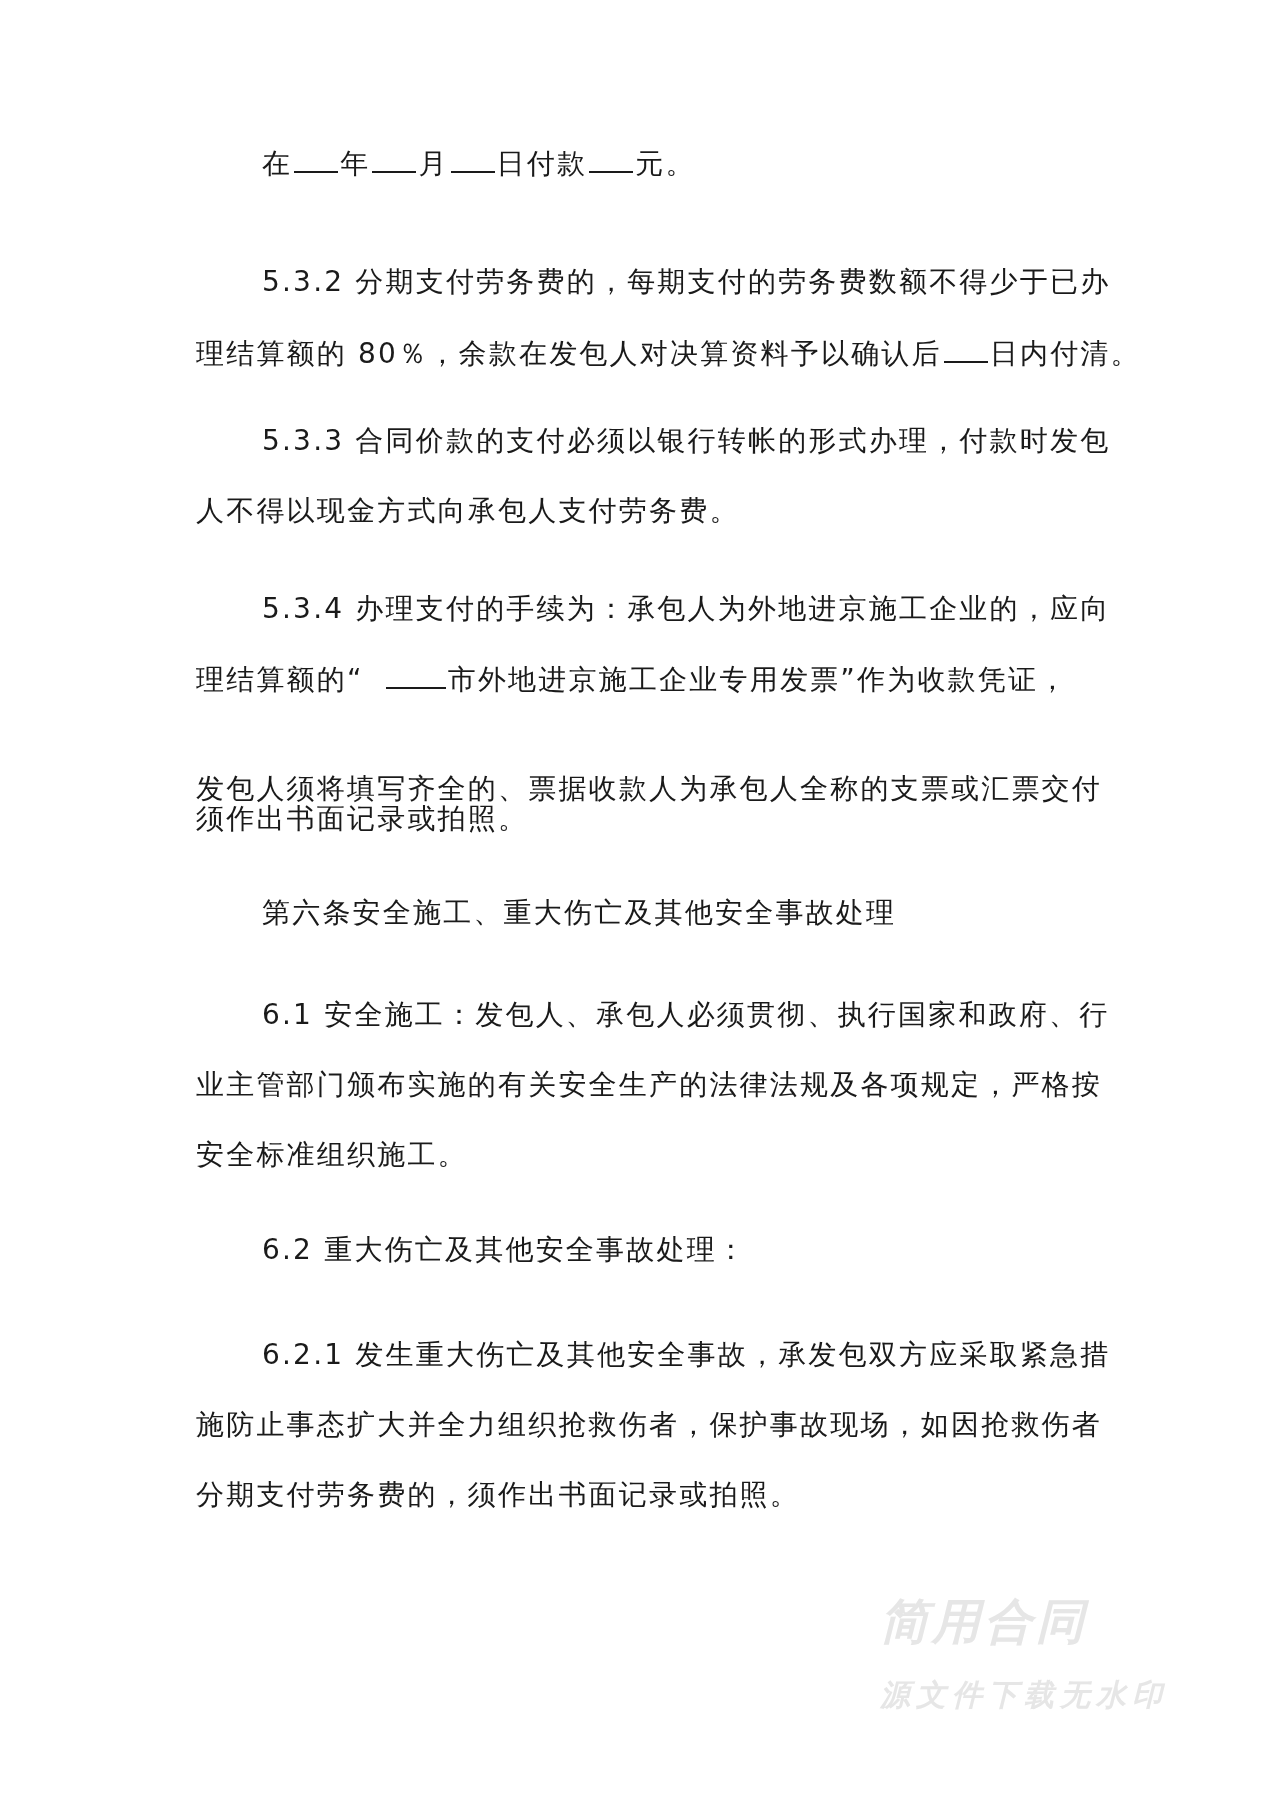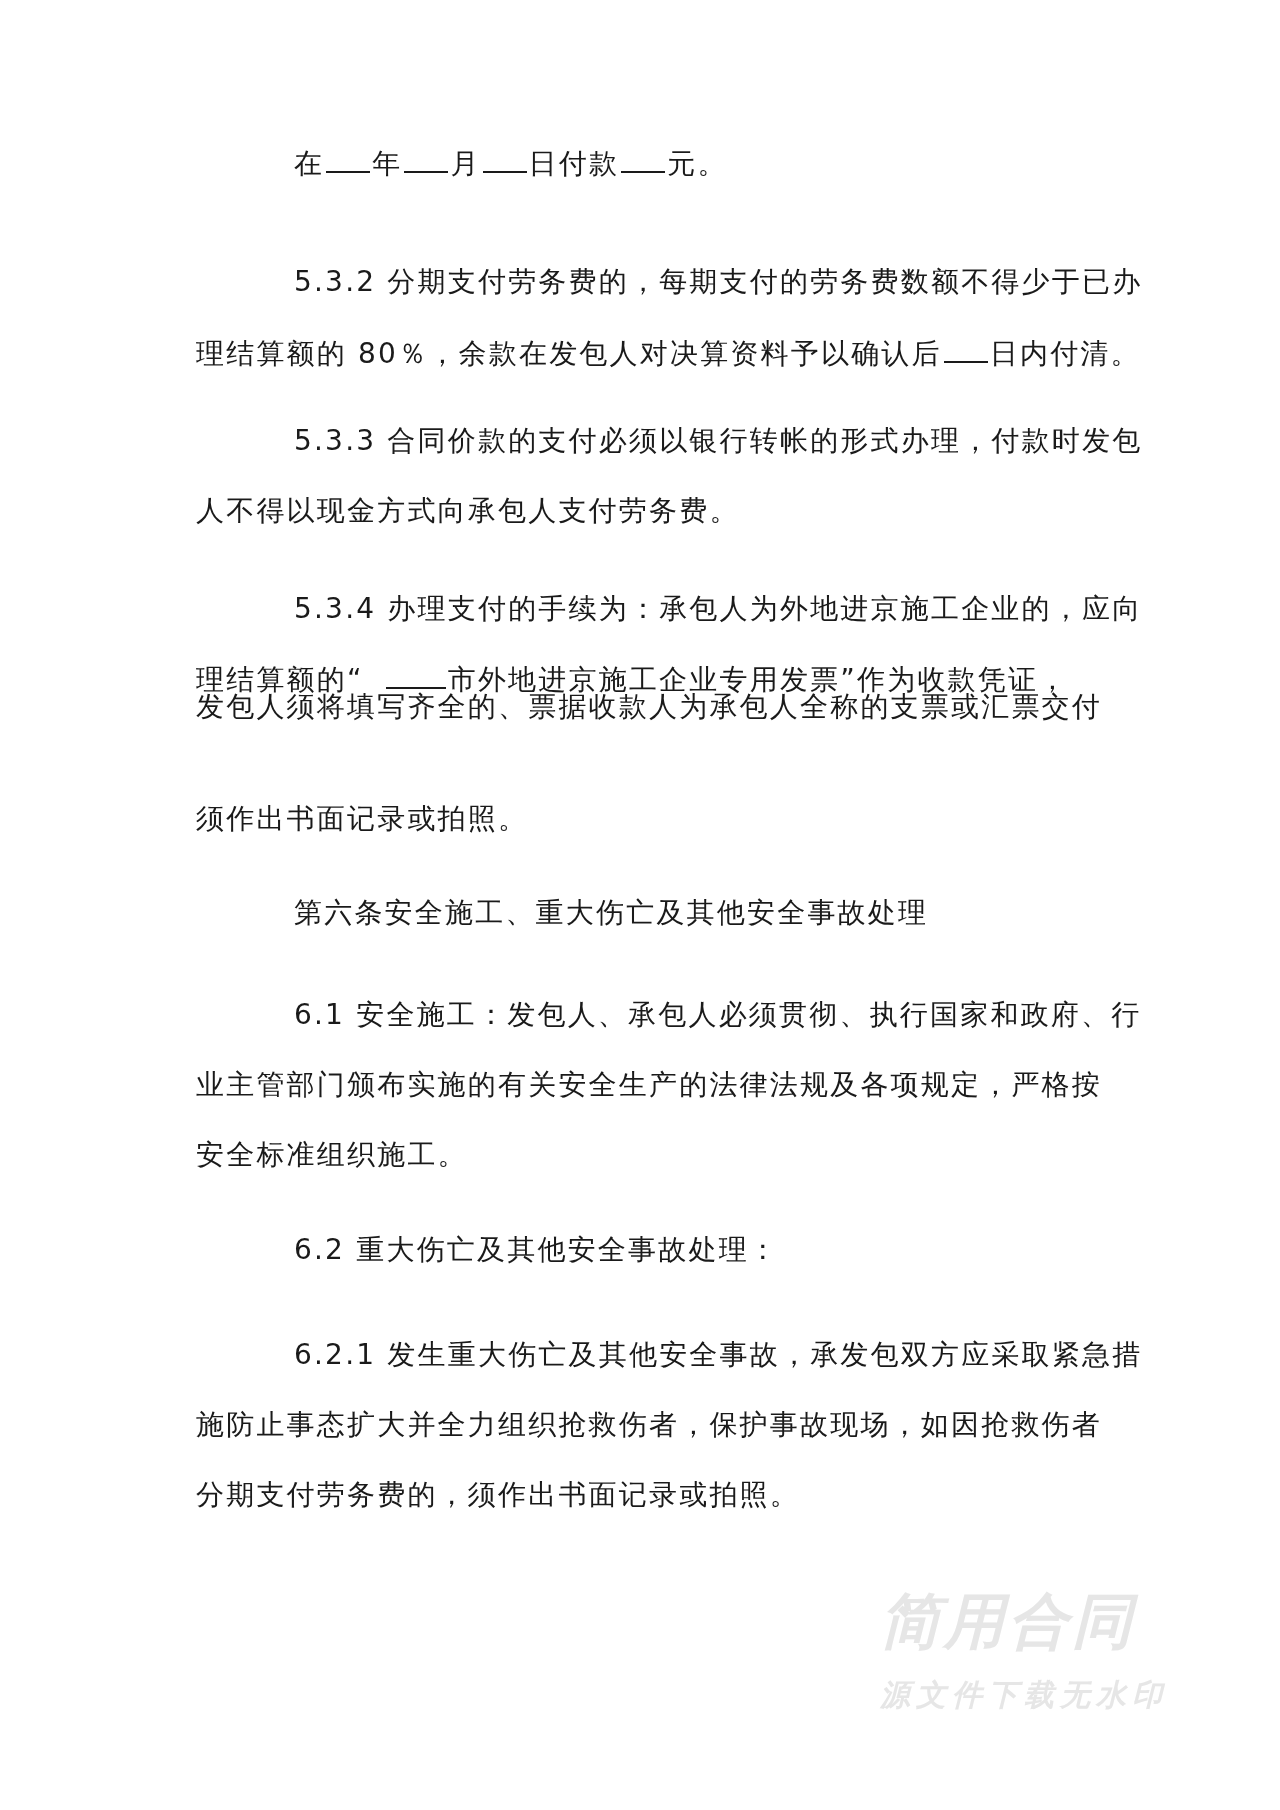"在 年 月 日付款 元。" .indent { margin-left: 32px -> none }
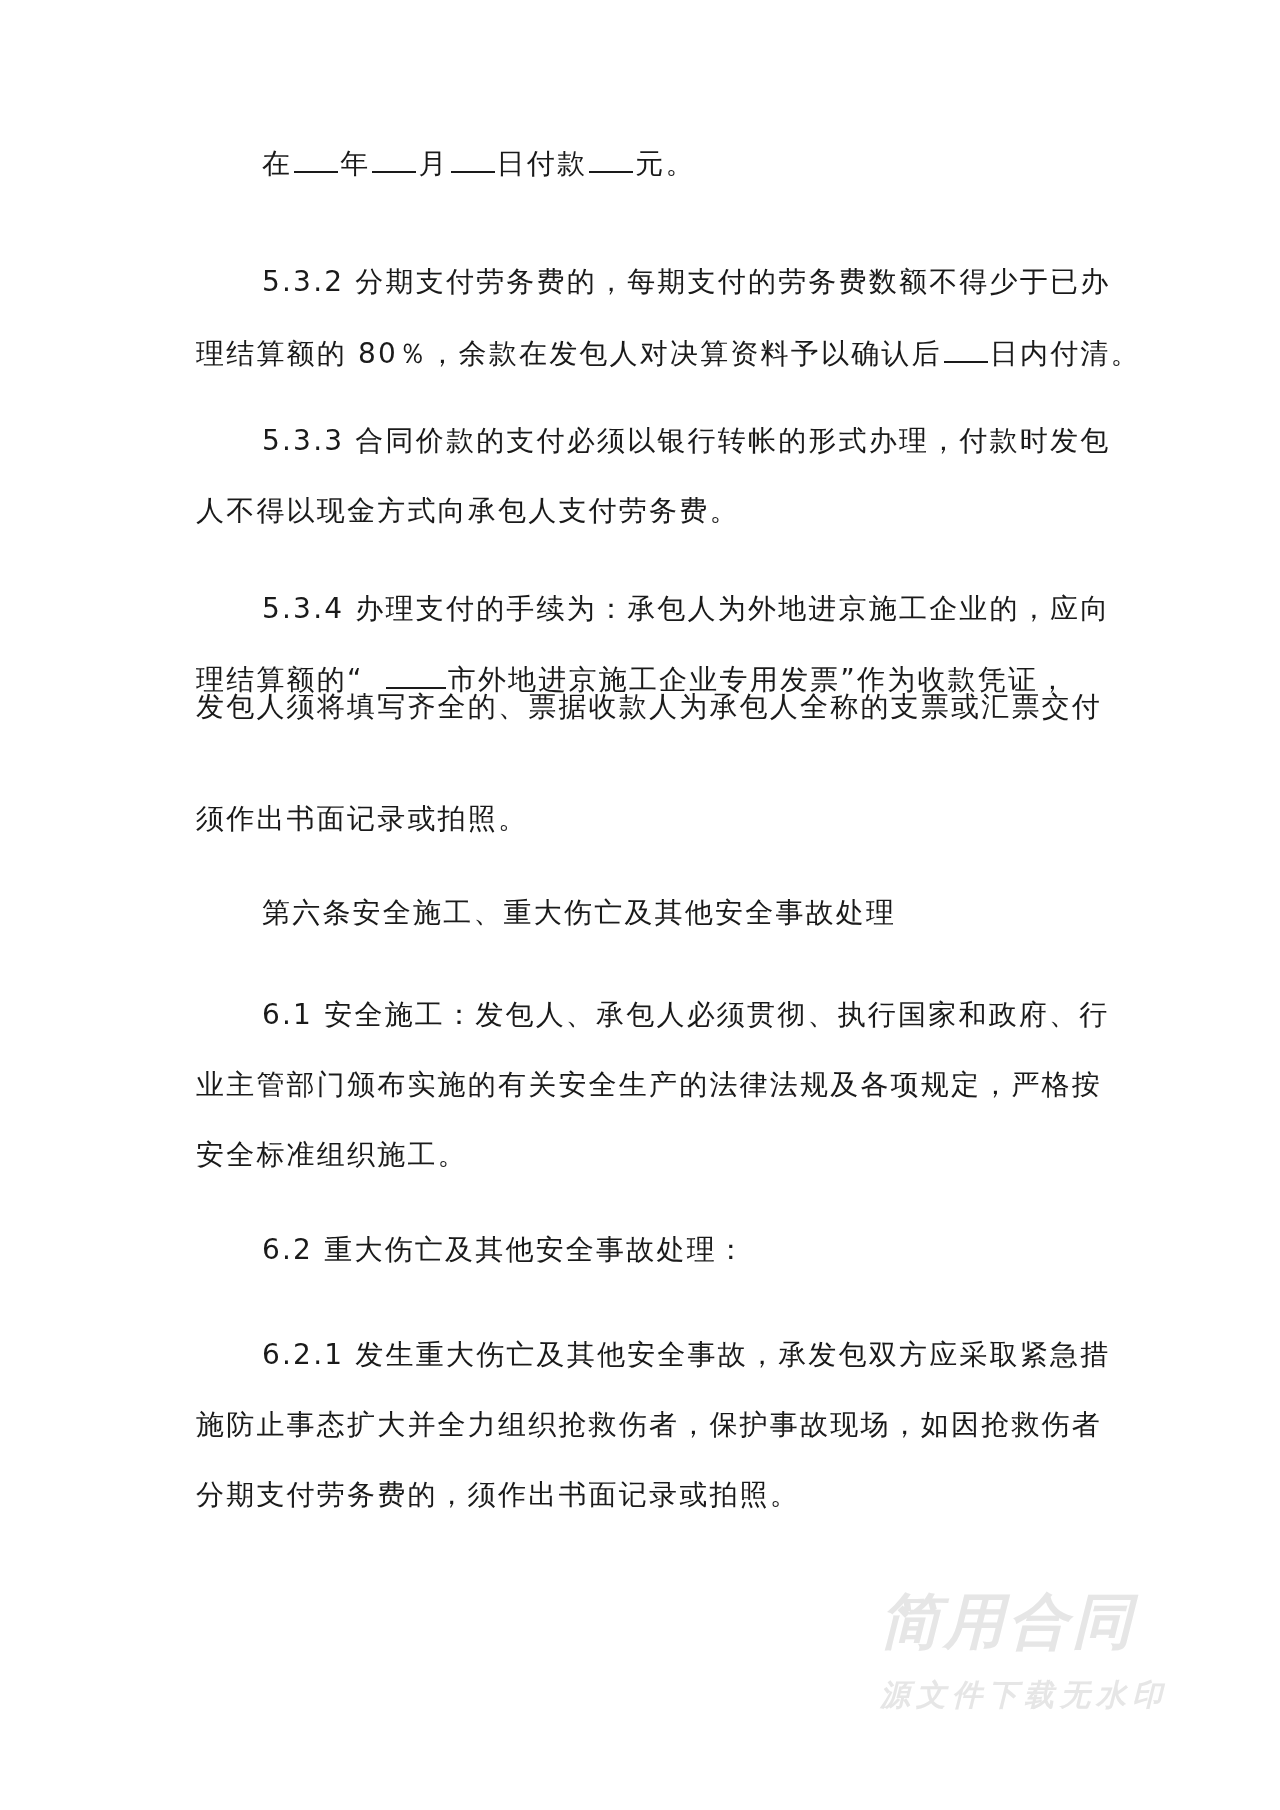"发包人须将填写齐全的、票据收款人为承包人全称的支票或汇票交付" div.line { top: 687px -> 769px }
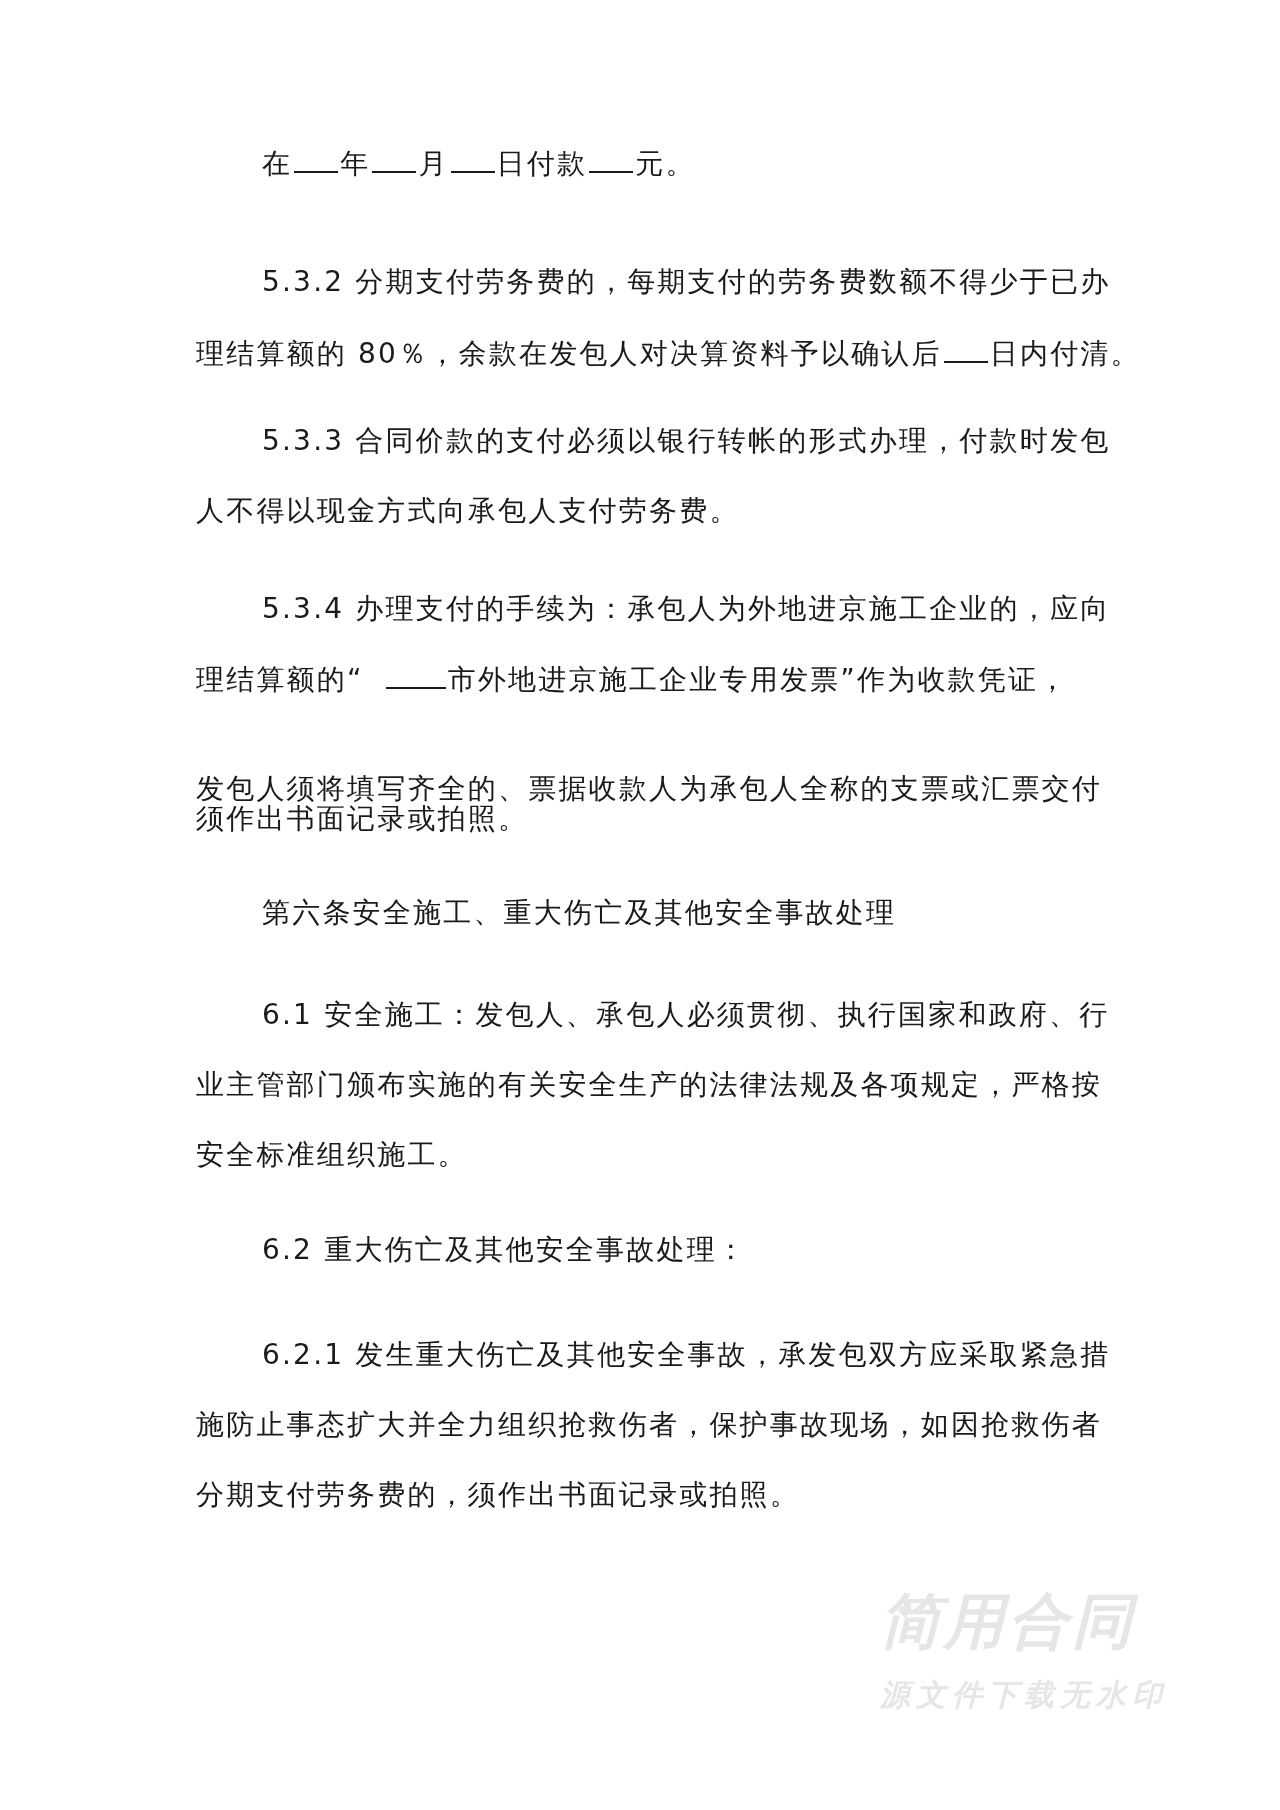"简用合同" .wm-title { font-size: 60px -> 48px }
